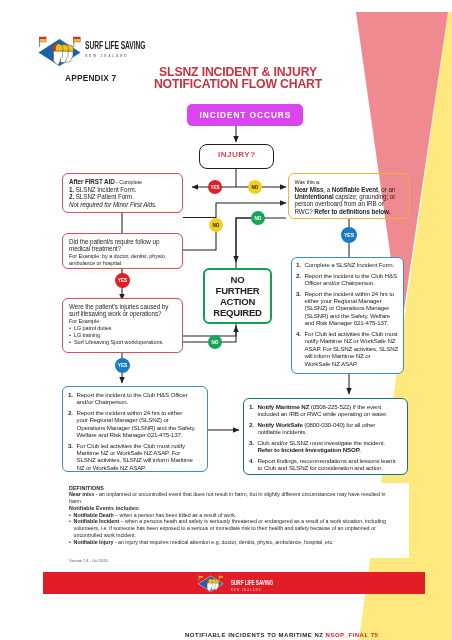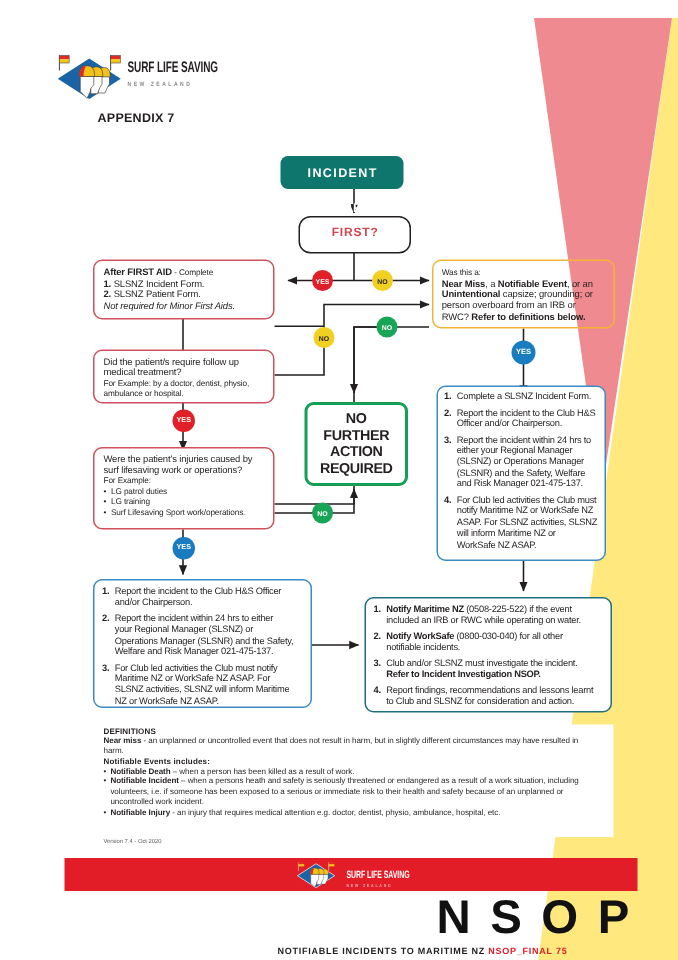"SLSNZ INCIDENT & INJURY" div.abs { html: none -> <div> <div>SLSNZ INCIDENT &amp; INJURY</div> <div>NOTIFICATION FLOW CHART</div> </div> }
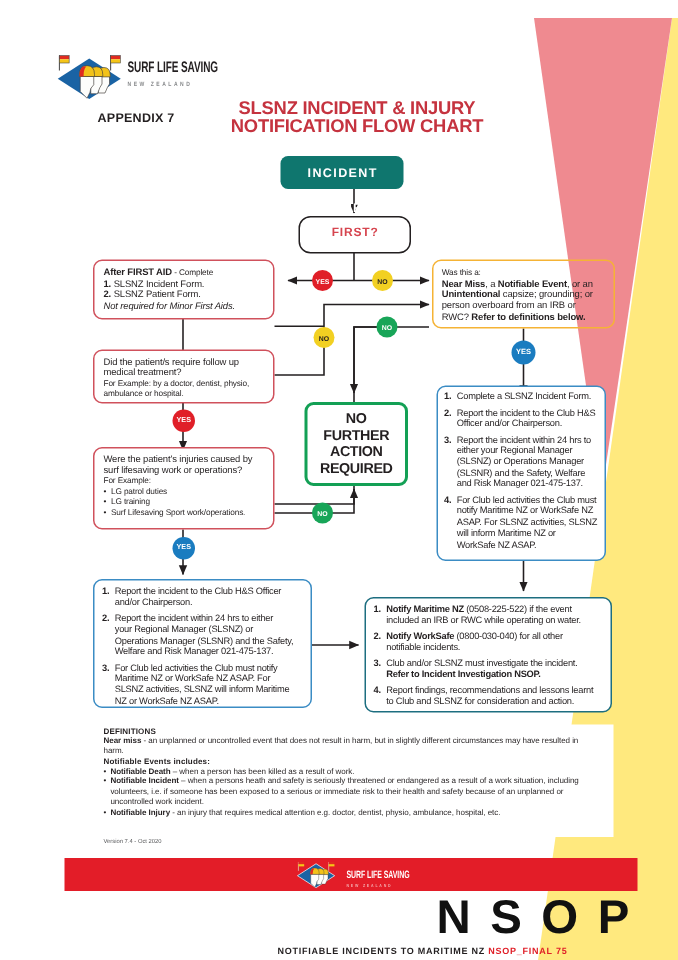"INCIDENT OCCURS" #incident { background: #0f766e -> #d946ef; width: 82px -> 116px }
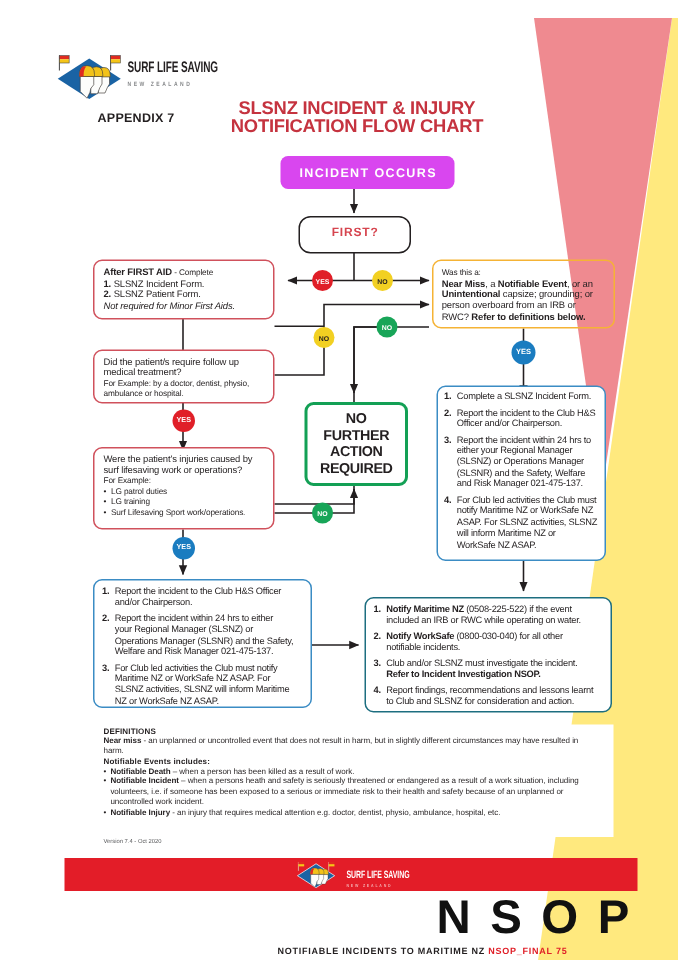"FIRST?" span { text: FIRST -> INJURY }
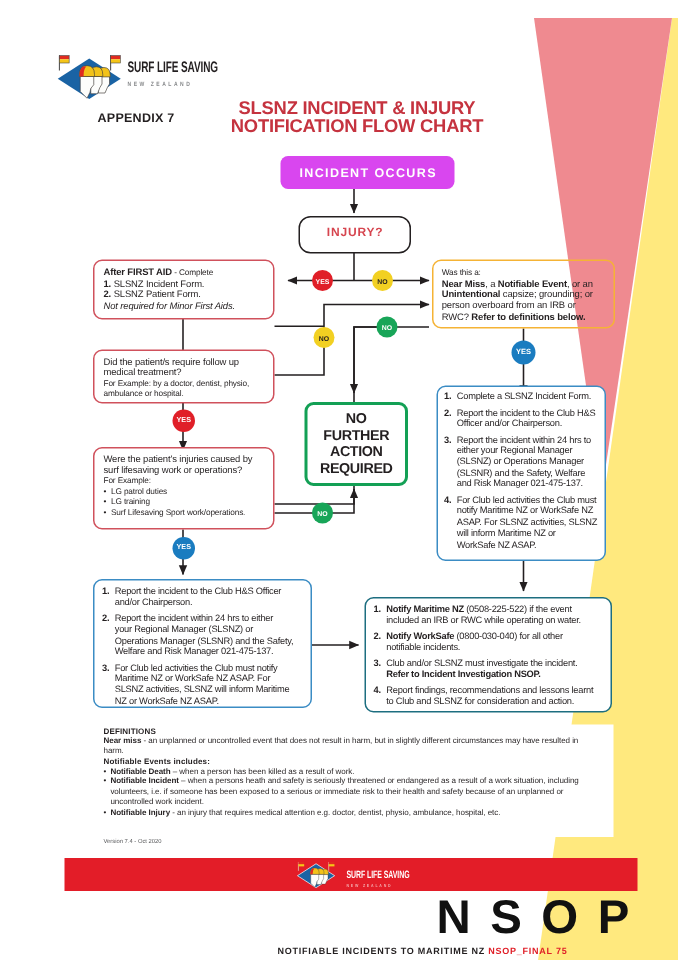"NSOP" div.abs { html: <div>NSOP</div> -> none }
